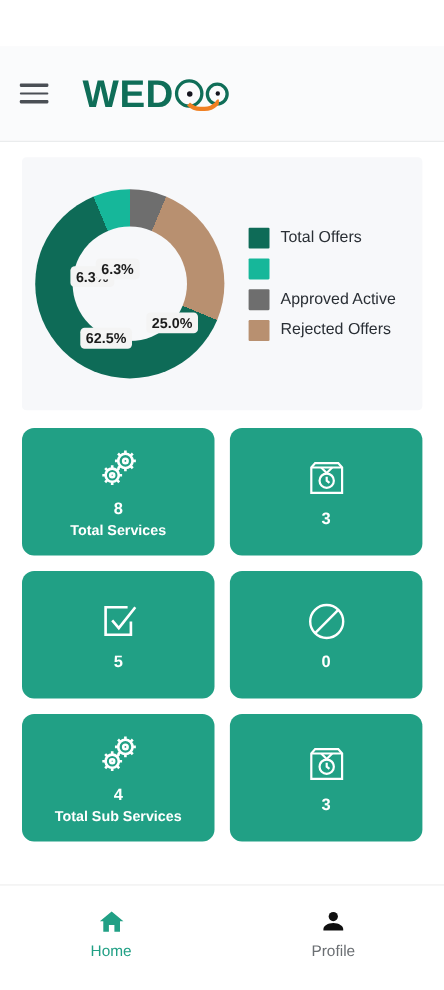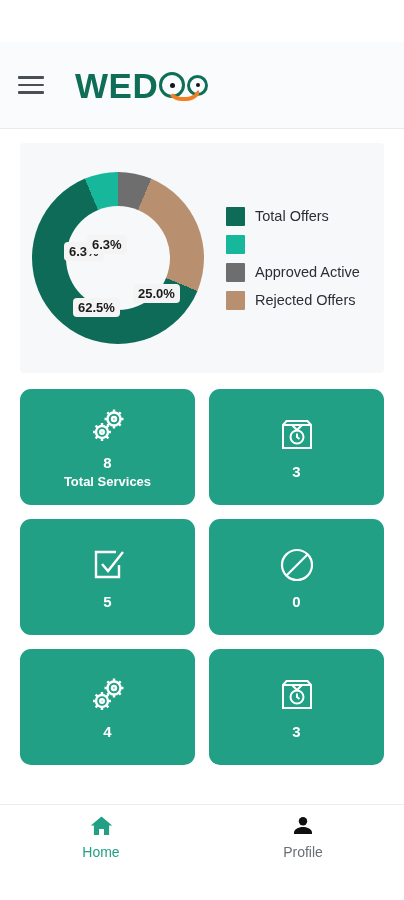"Total Sub Services" span.stat-label { html: none -> <span>Total Sub Services</span> }
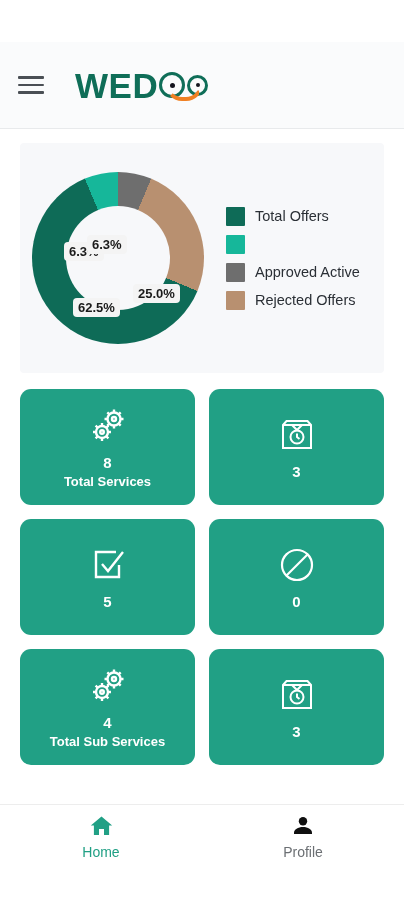"Home" .bottom-nav { padding-top: 8px -> 20px }
